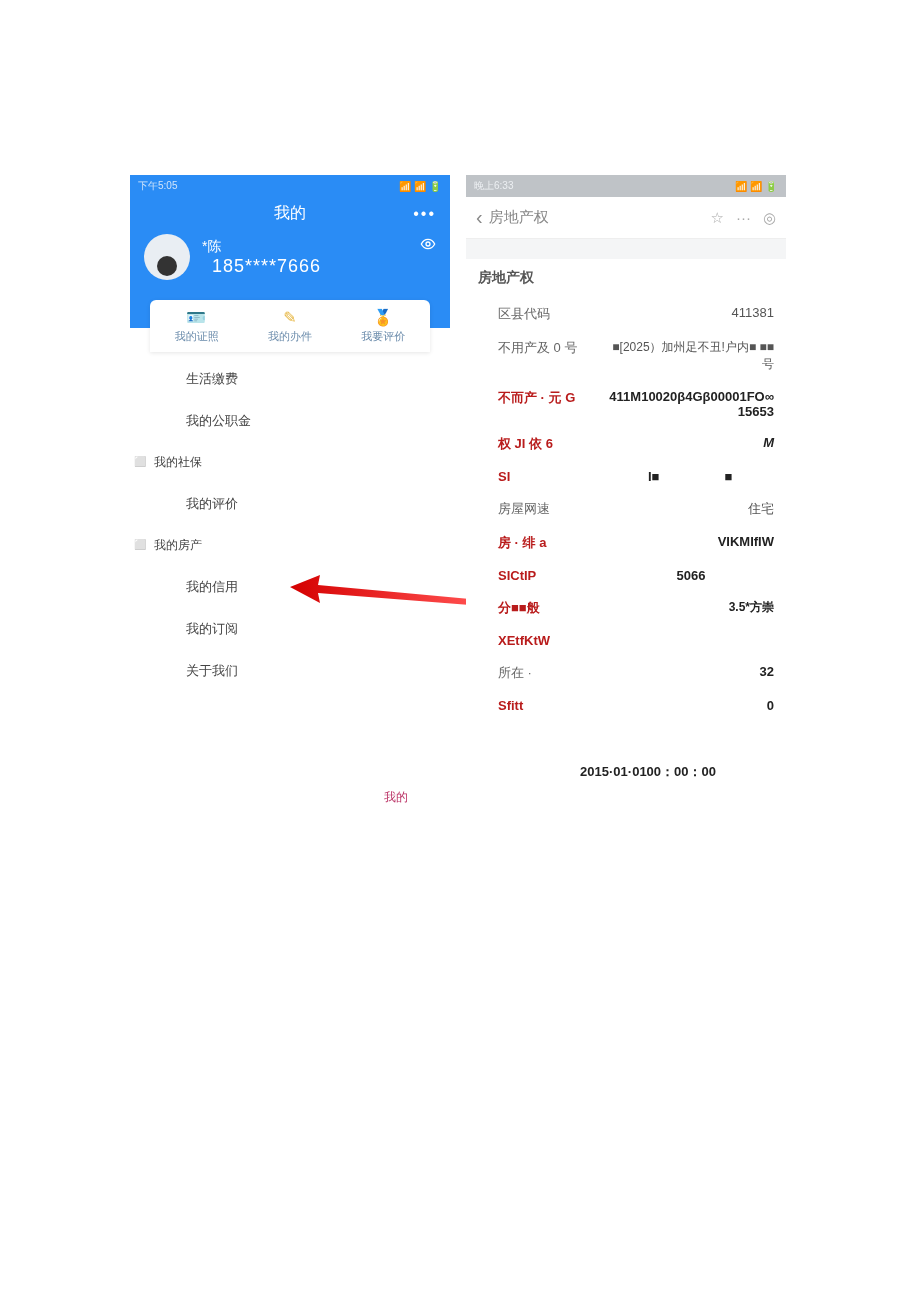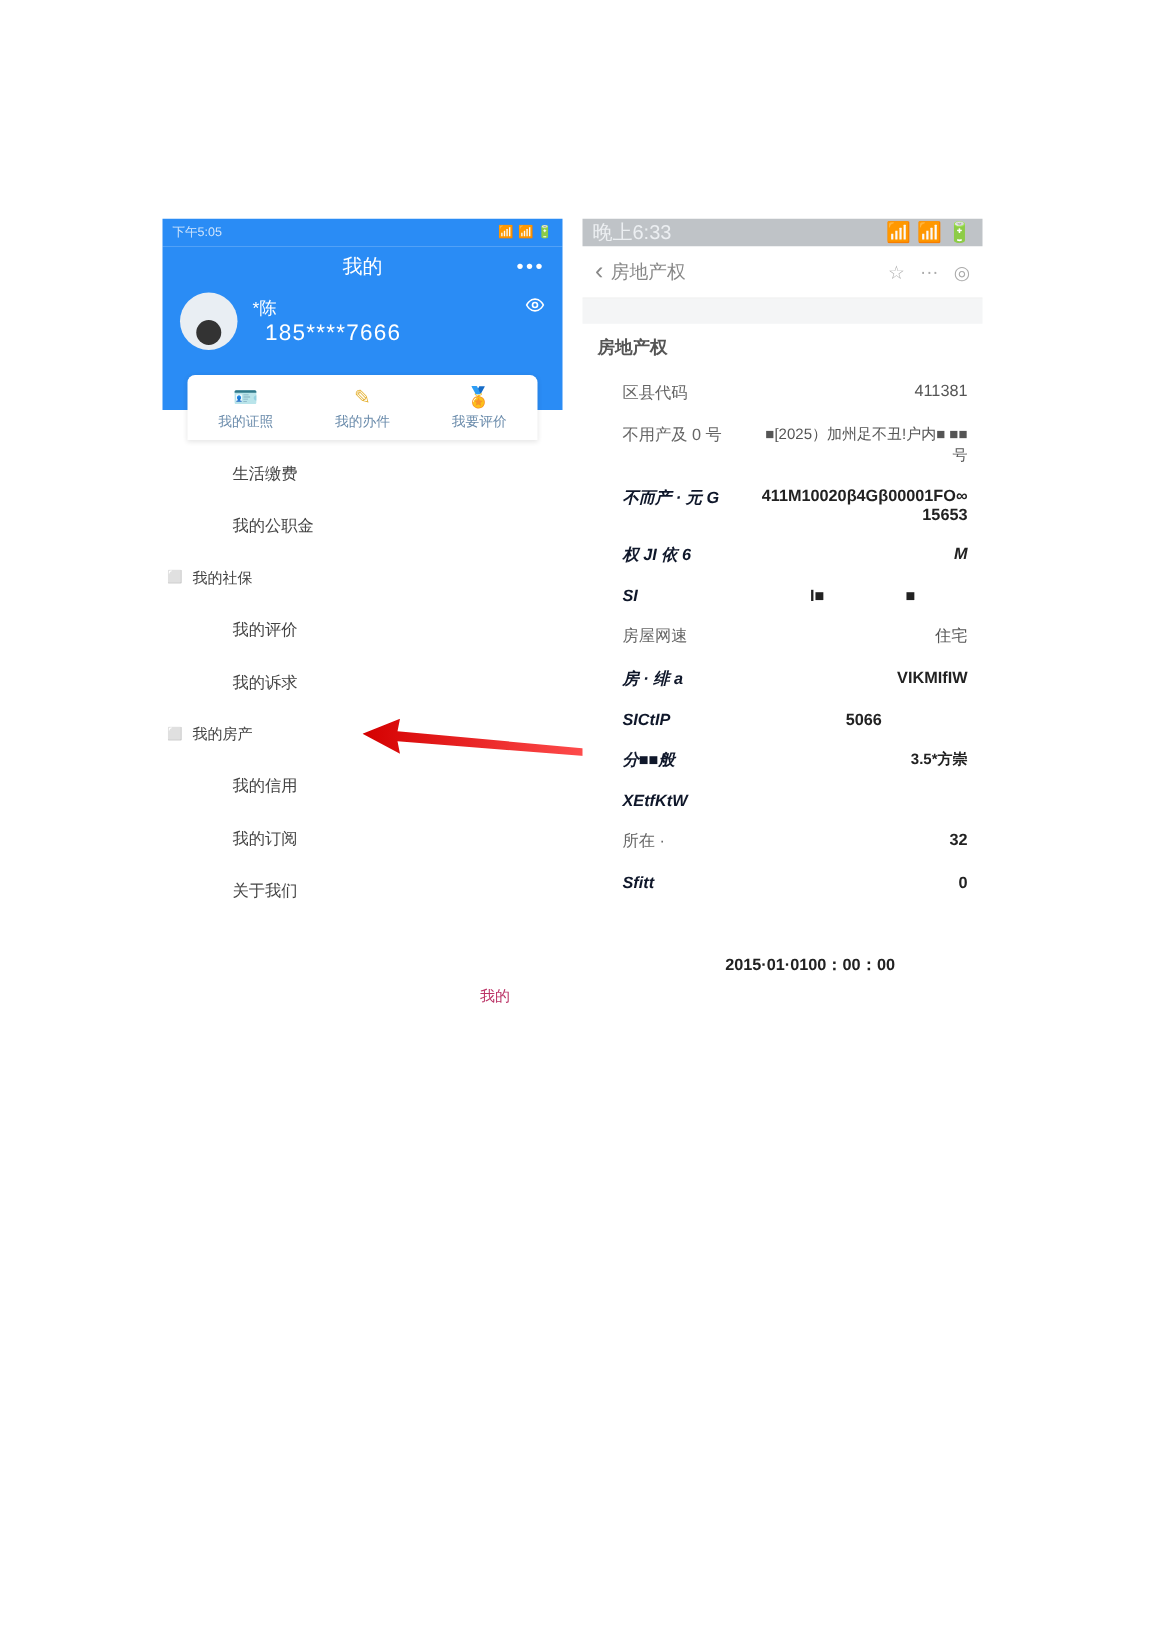"晚上6:33" .right .status-bar { font-size: 16px -> 10px }
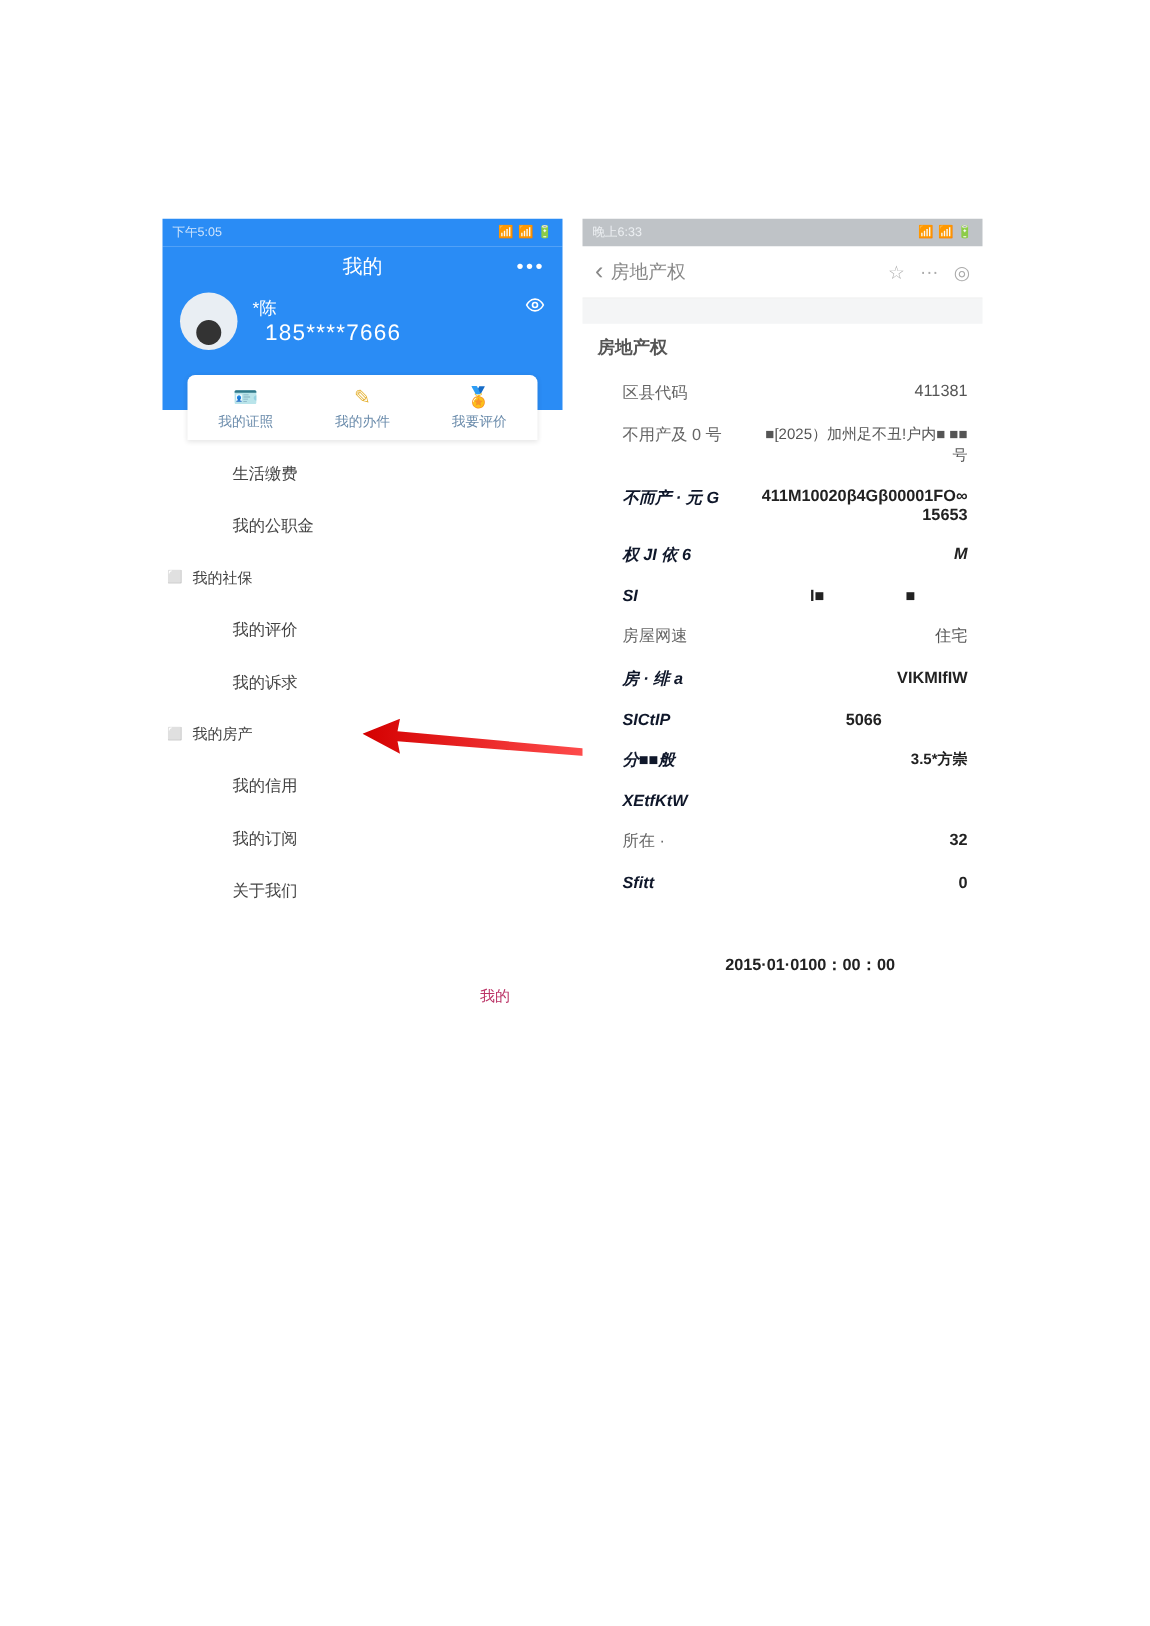"不而产 · 元 G" .right .detail-row .label.bold { color: #0f172a -> #b91c1c; font-style: italic -> none }
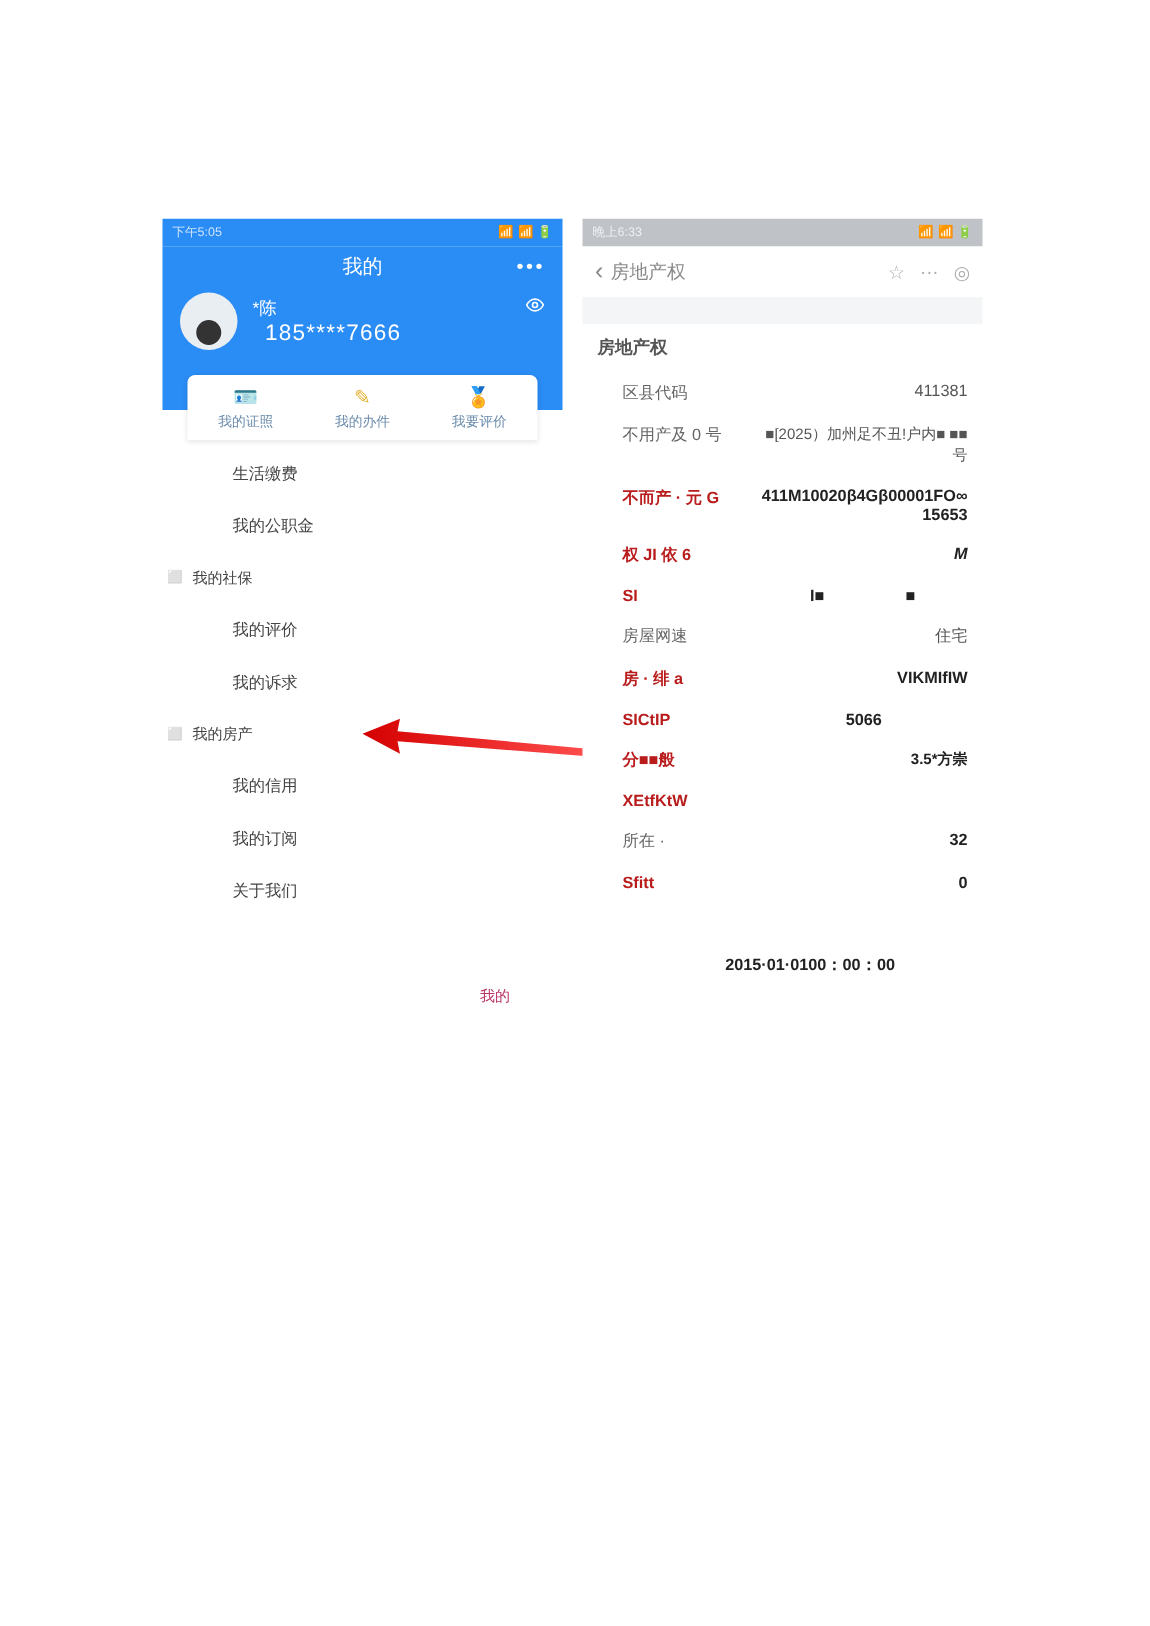"我的诉求" div.list-item { html: <div><span>我的诉求</span></div> -> none }
